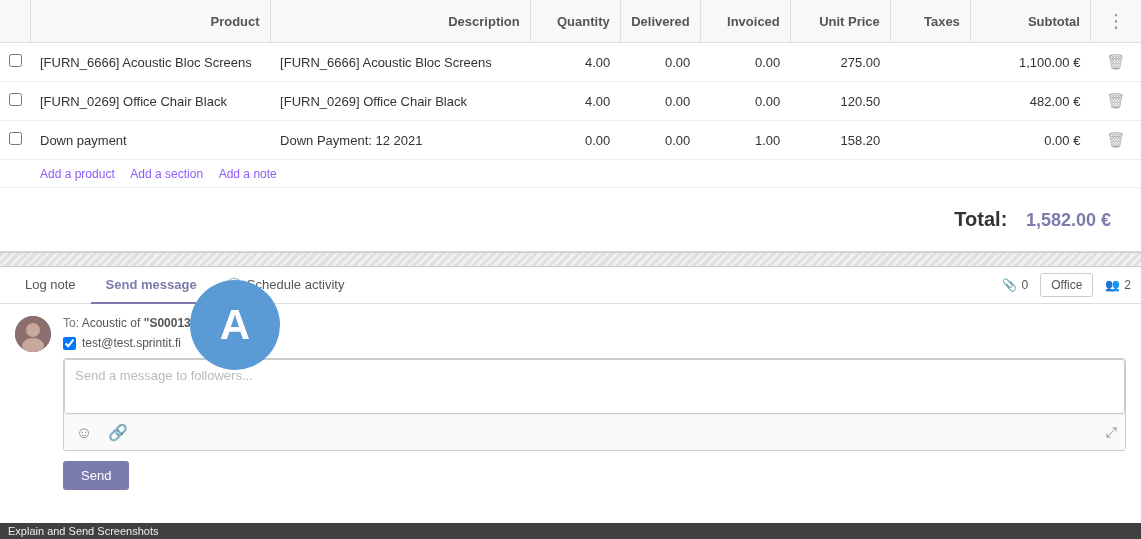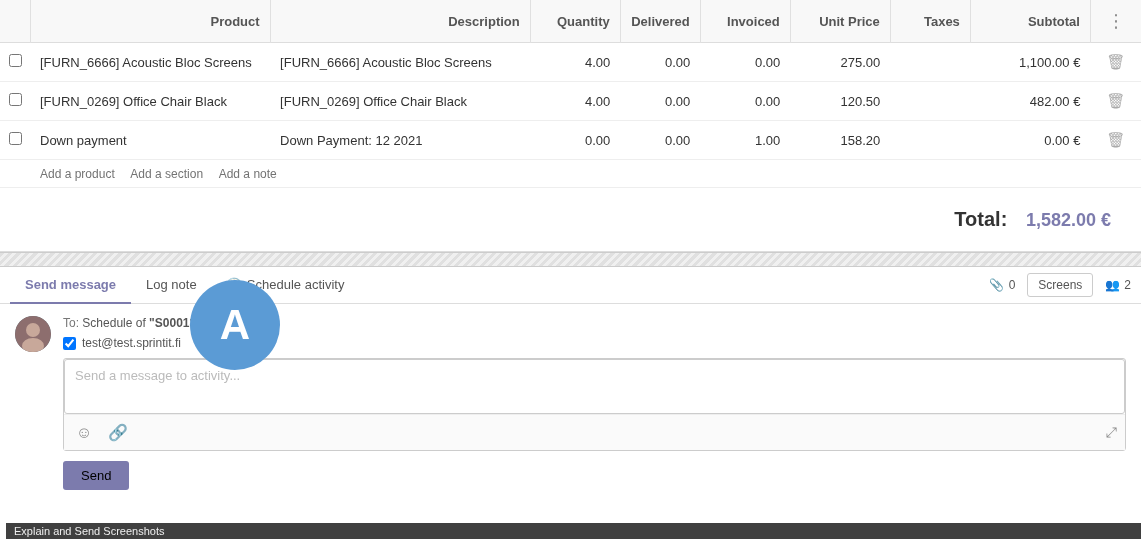"Add a product" .add-link { color: #737373 -> #8b5cf6 }
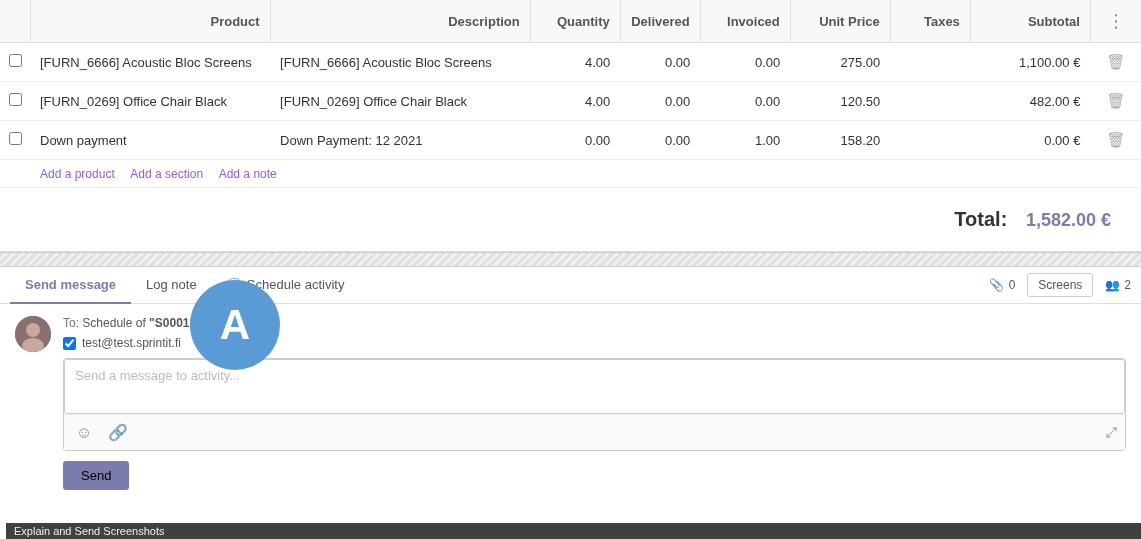"Send message" div.chatter-tab { order: before "Log note" -> after "Log note" }
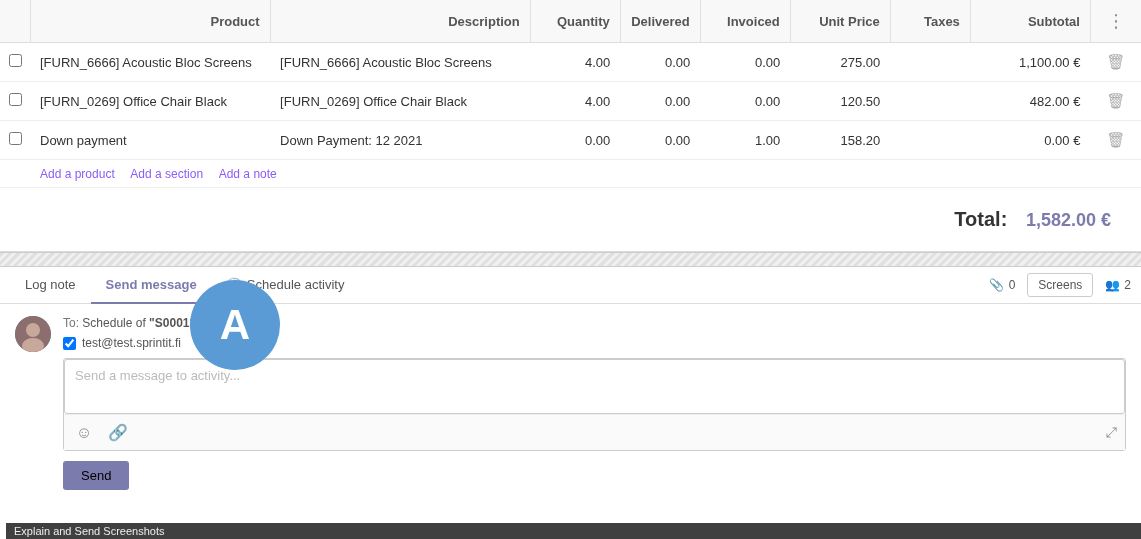"Screens" button.action-btn { text: Screens -> Office }
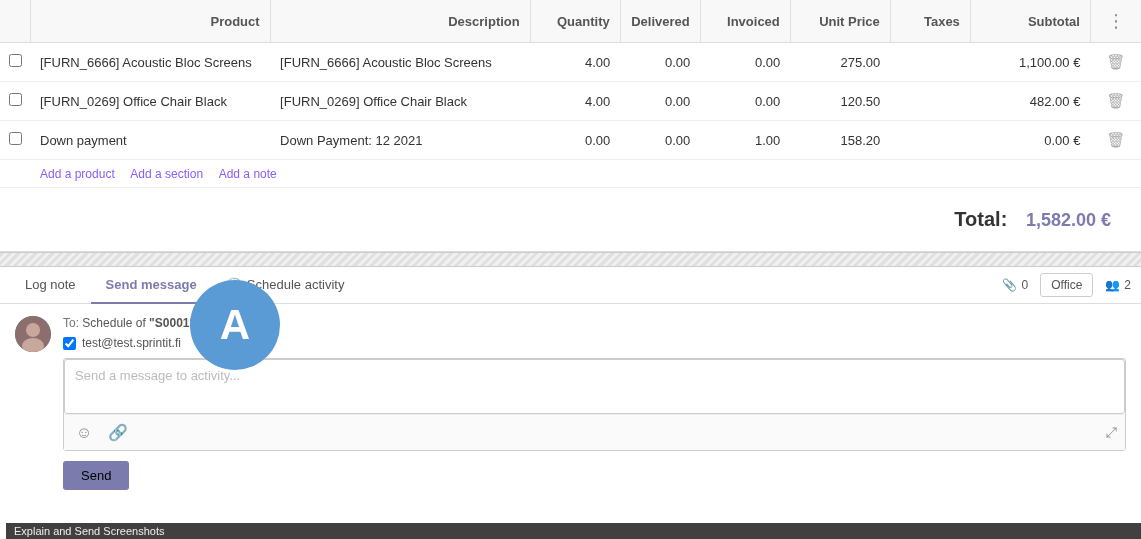"Schedule of" span { text: Schedule -> Acoustic }
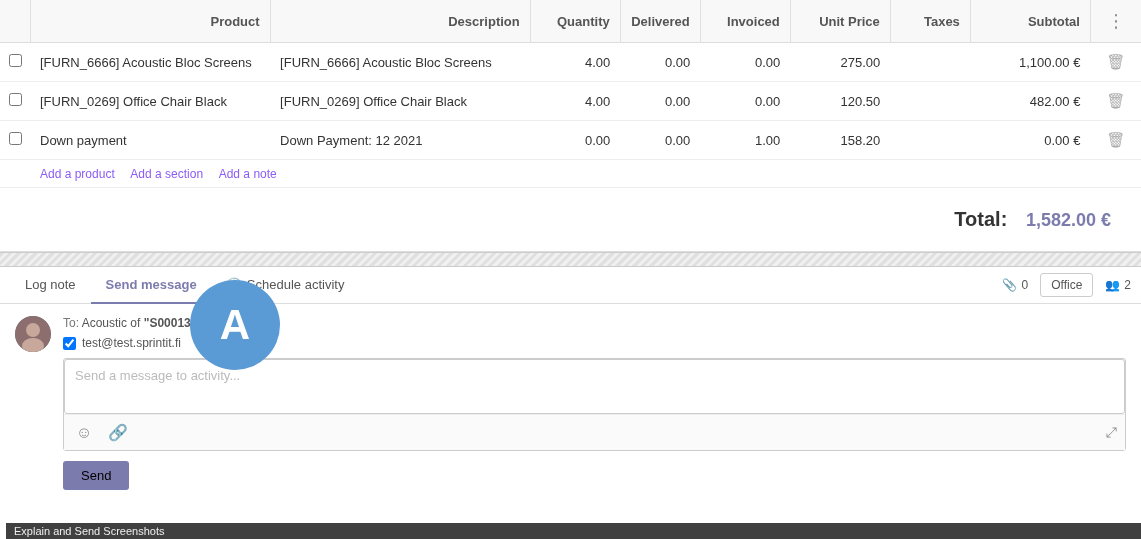"Send a message to activity..." span { text: activity -> followers }
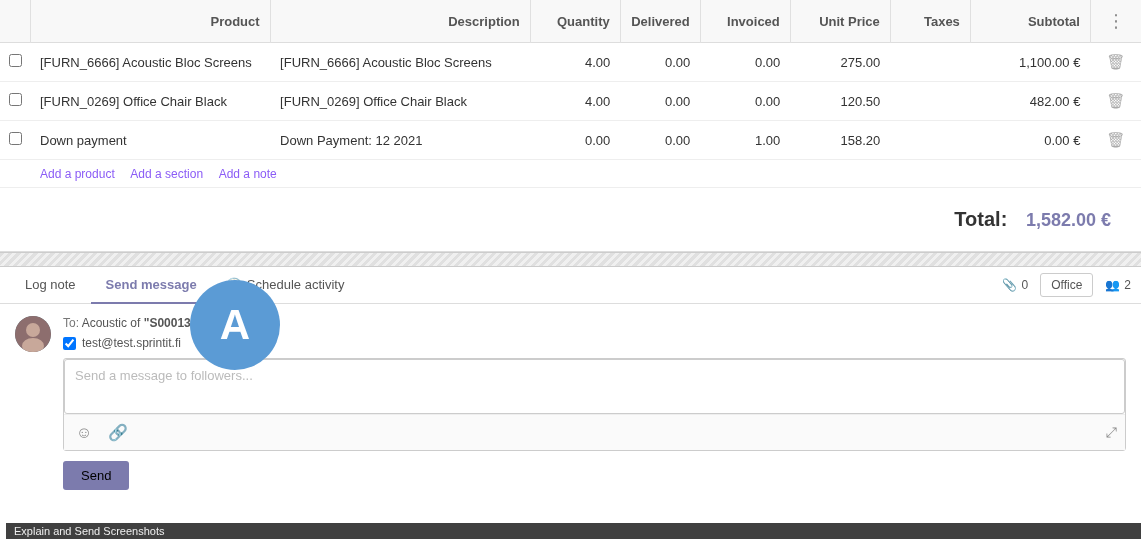"Send" .send-btn { color: #000000 -> #ffffff }
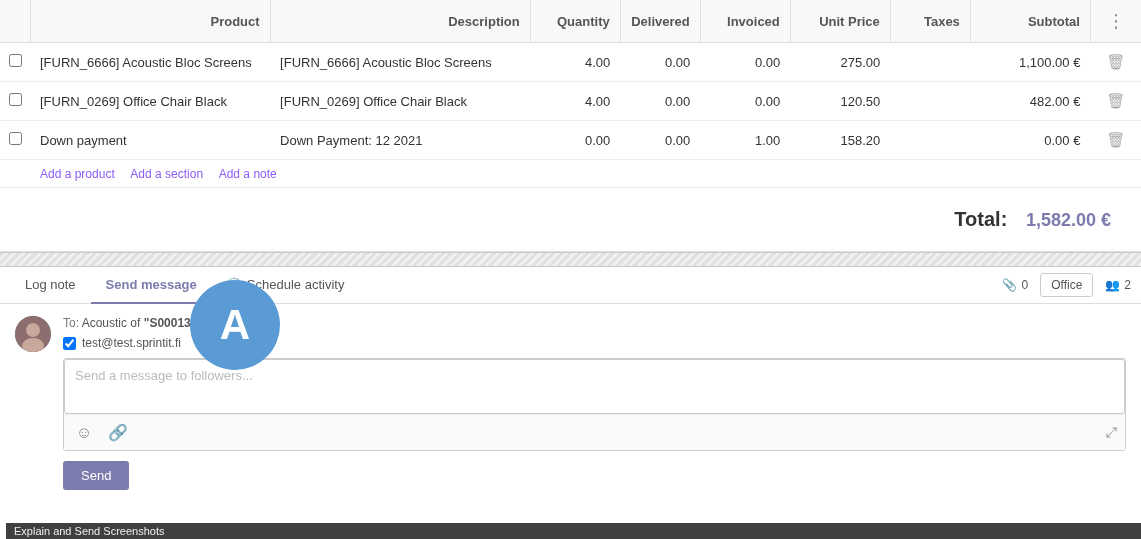"Explain and Send Screenshots" .status-bar { left: 6px -> 0 }
